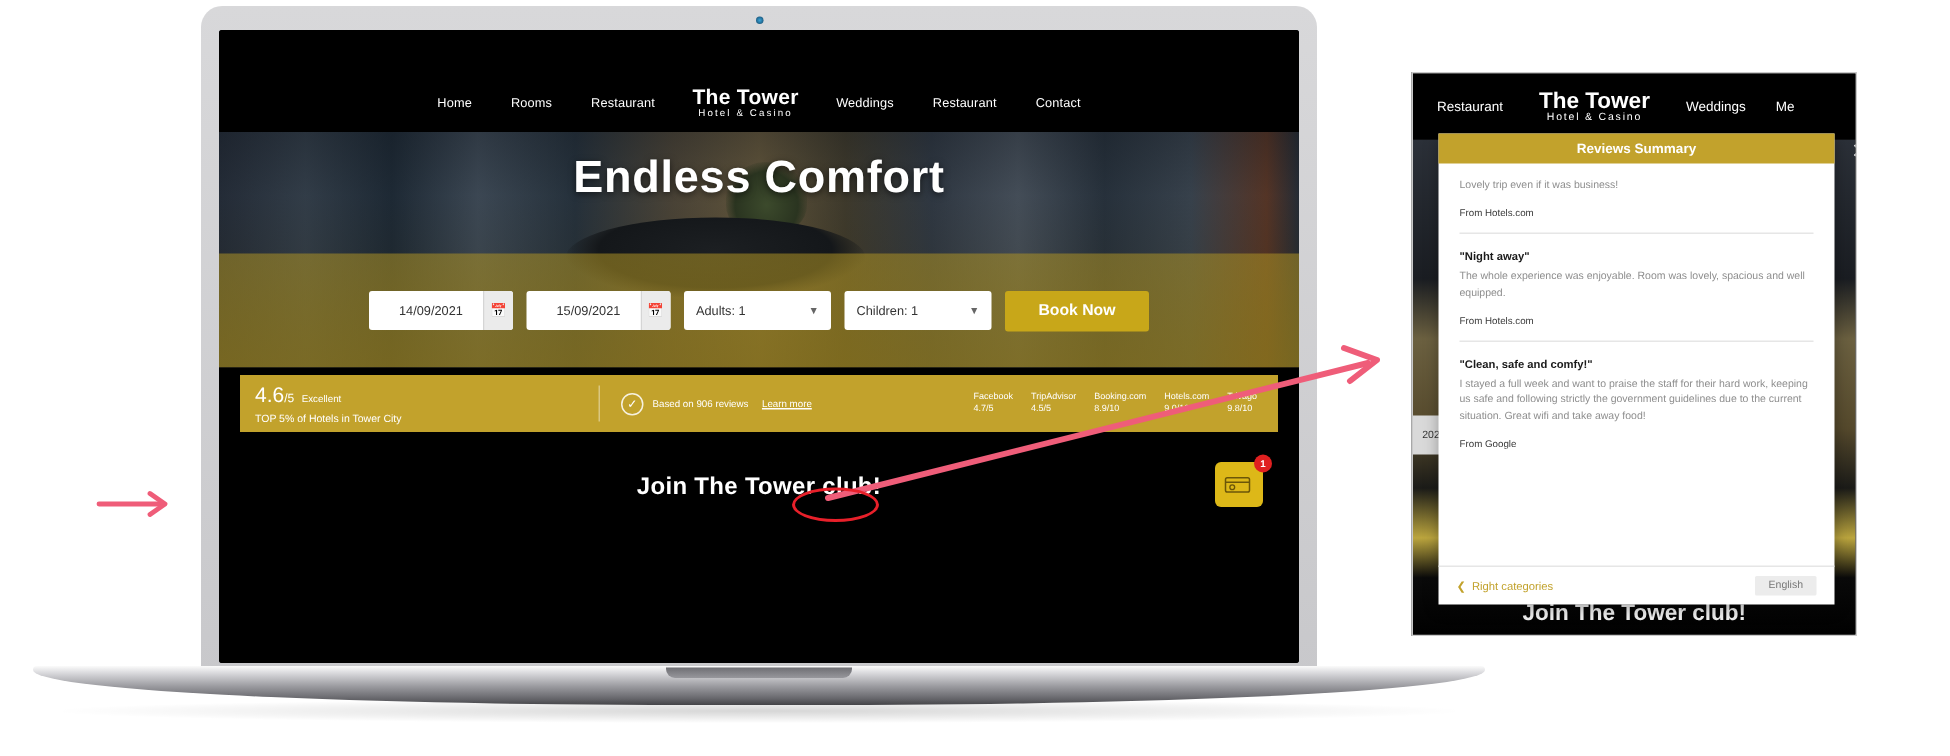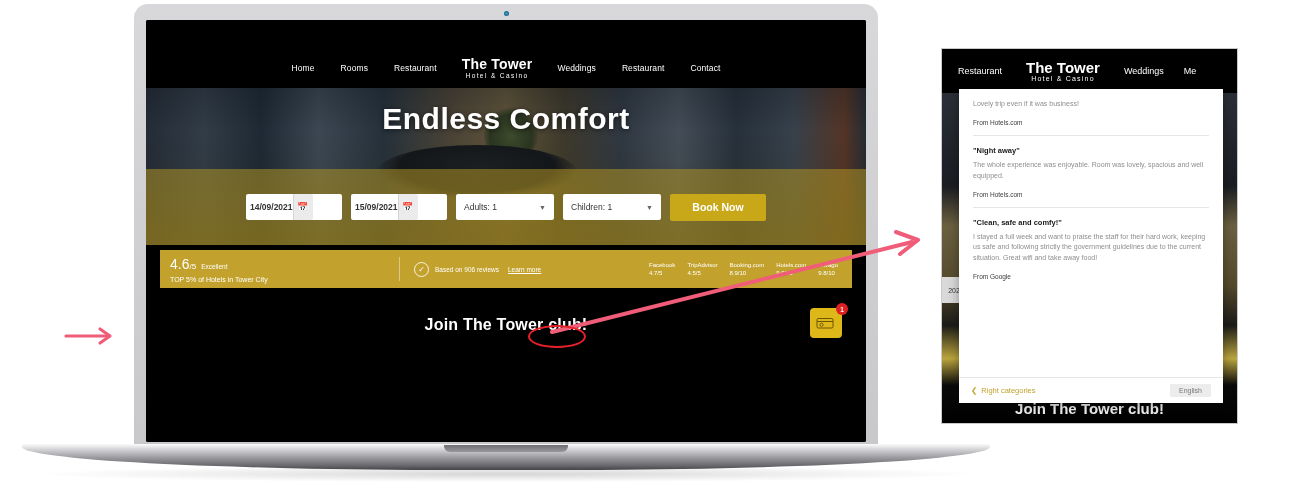"Reviews Summary" div.modal-head { html: none -> <div> <span>Reviews Summary</span> <span>✕</span> </div> }
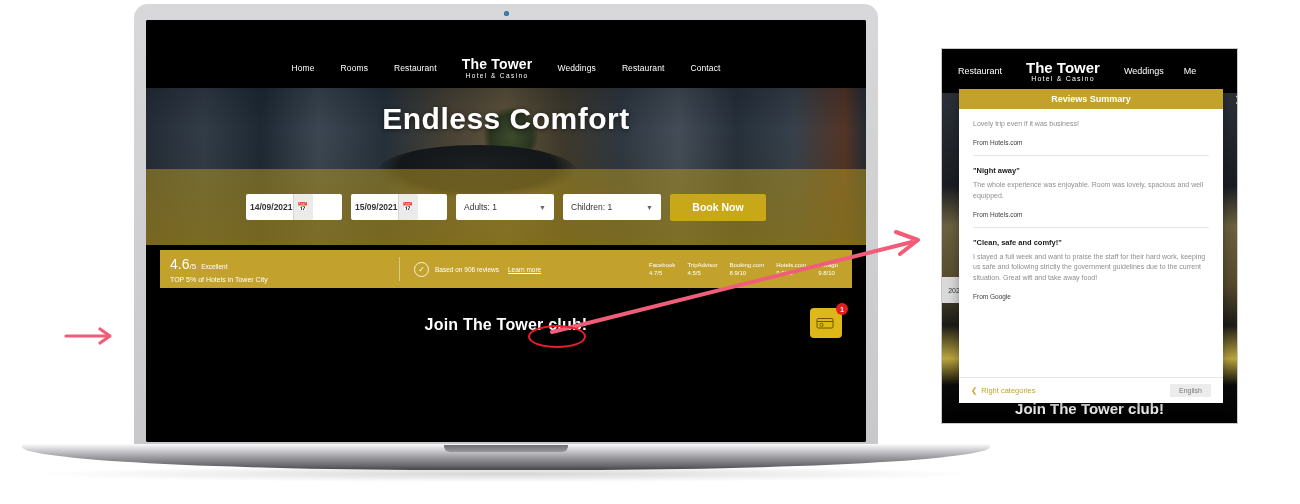"14/09/2021" .fld-date { font-weight: bold -> none; justify-content: flex-start -> space-between; padding-left: 4px -> 20px }
